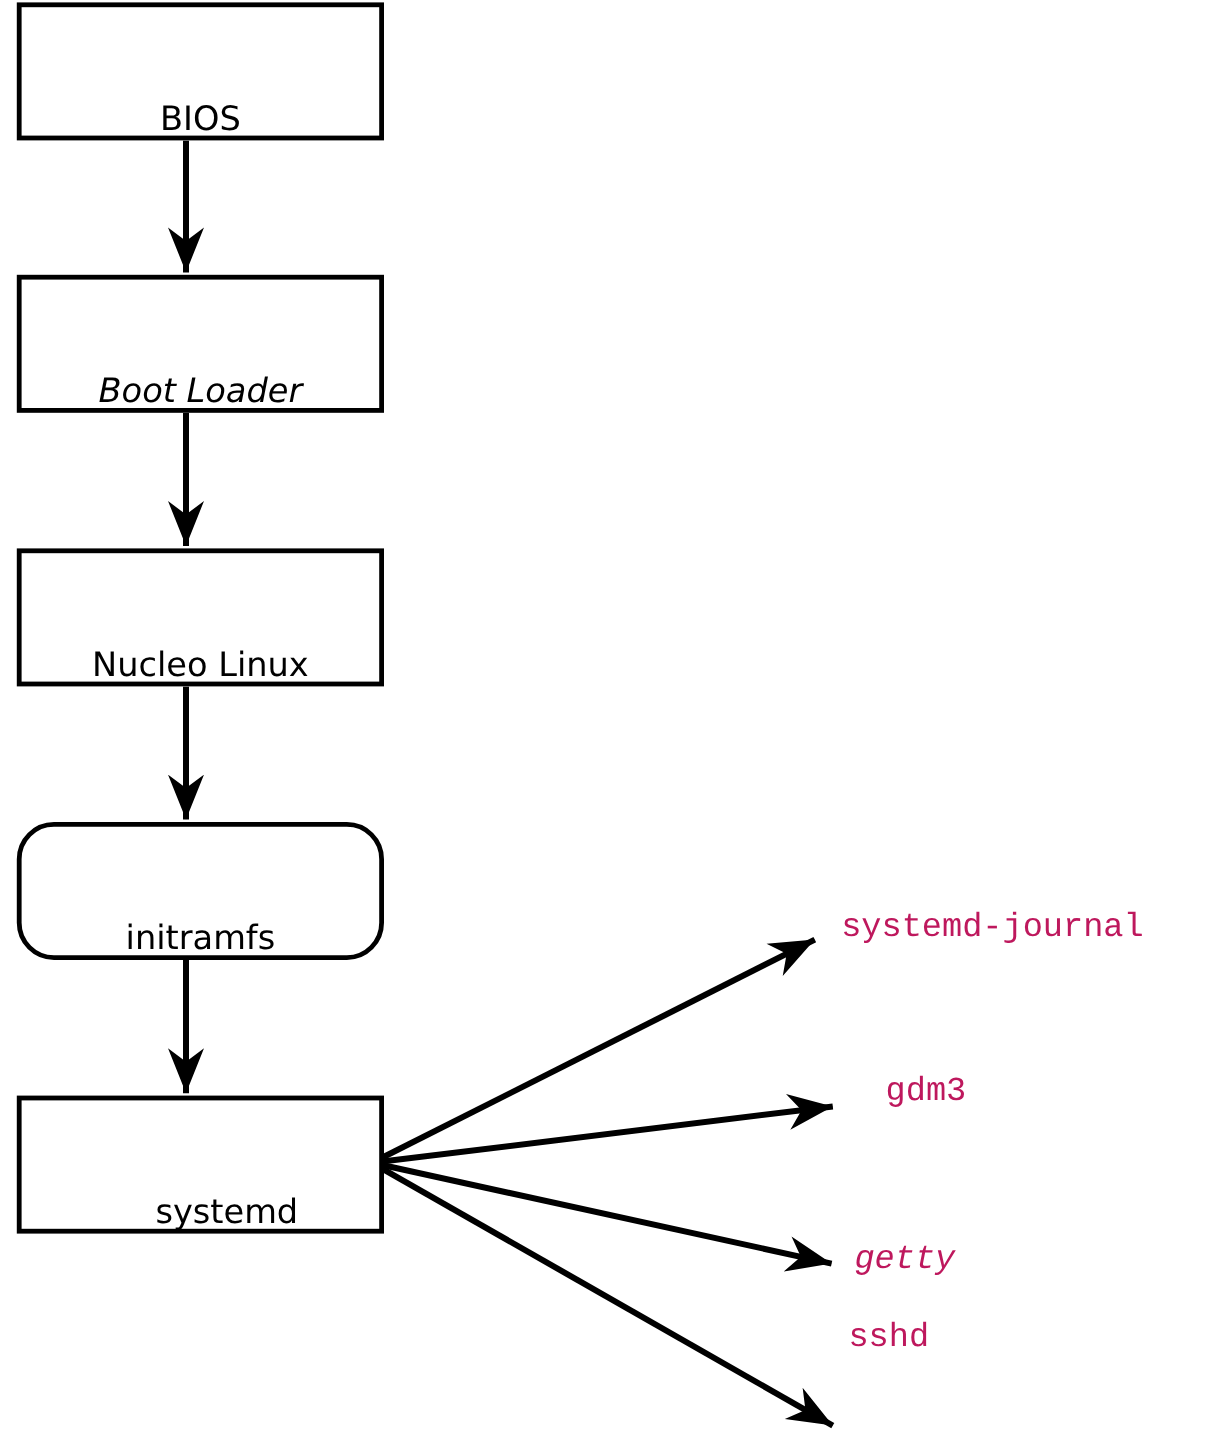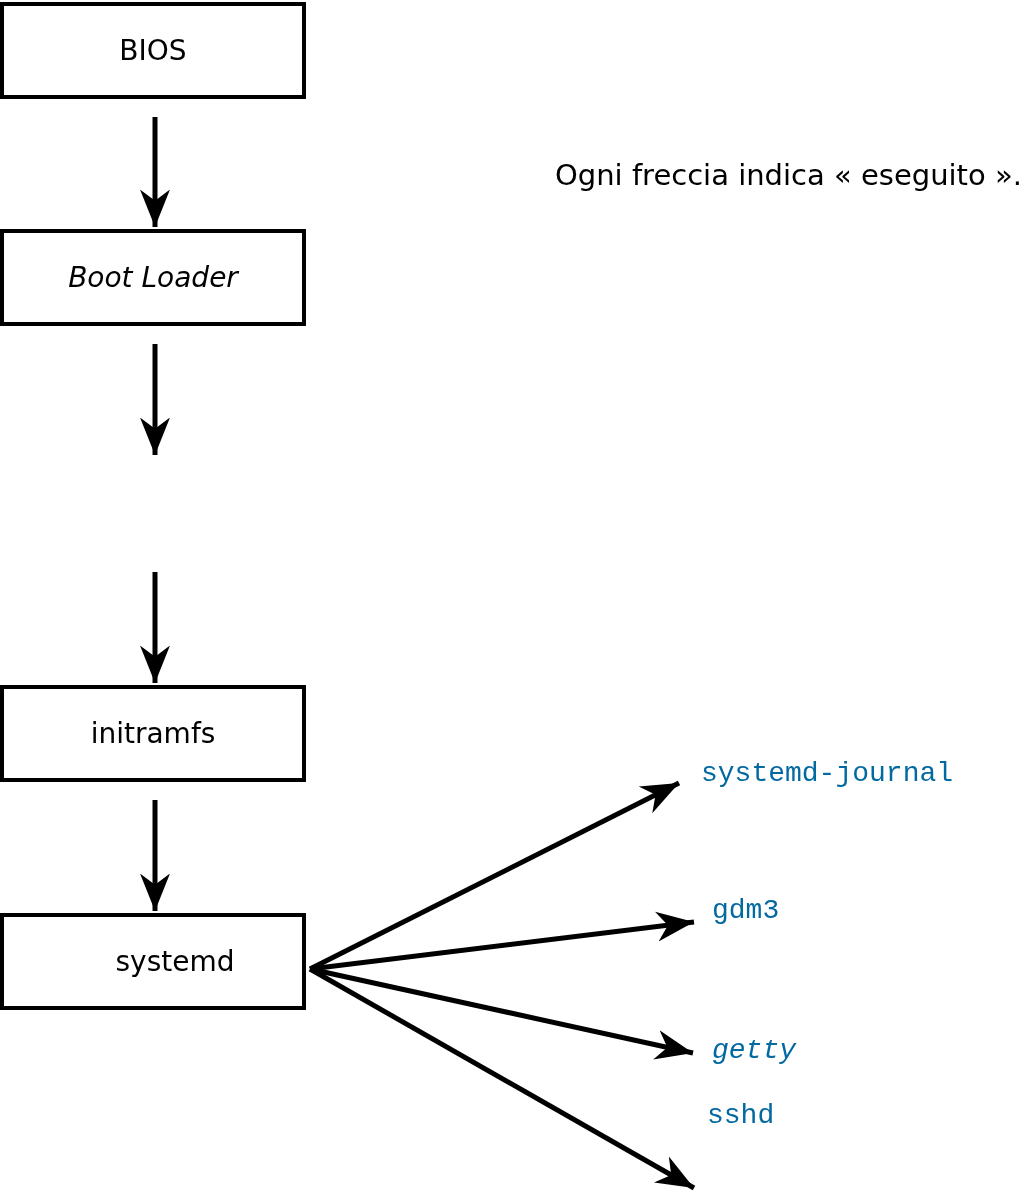"BIOS" .node { align-items: center -> flex-end; height: 97px -> 115px; left: 0 -> 14px }
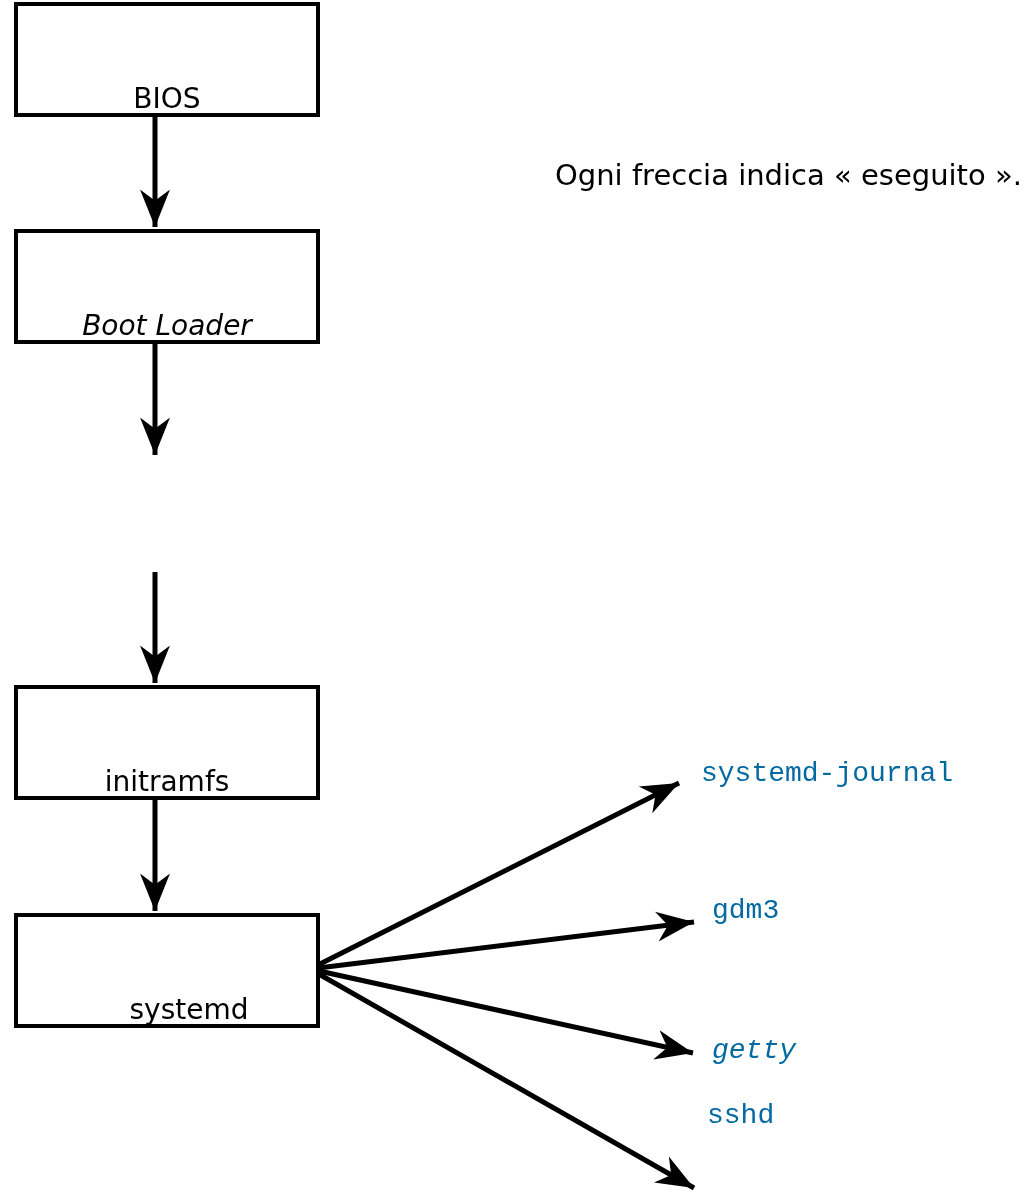"Ogni freccia indica « eseguito" div.caption { html: <div>Ogni freccia indica « eseguito ».</div> -> none }
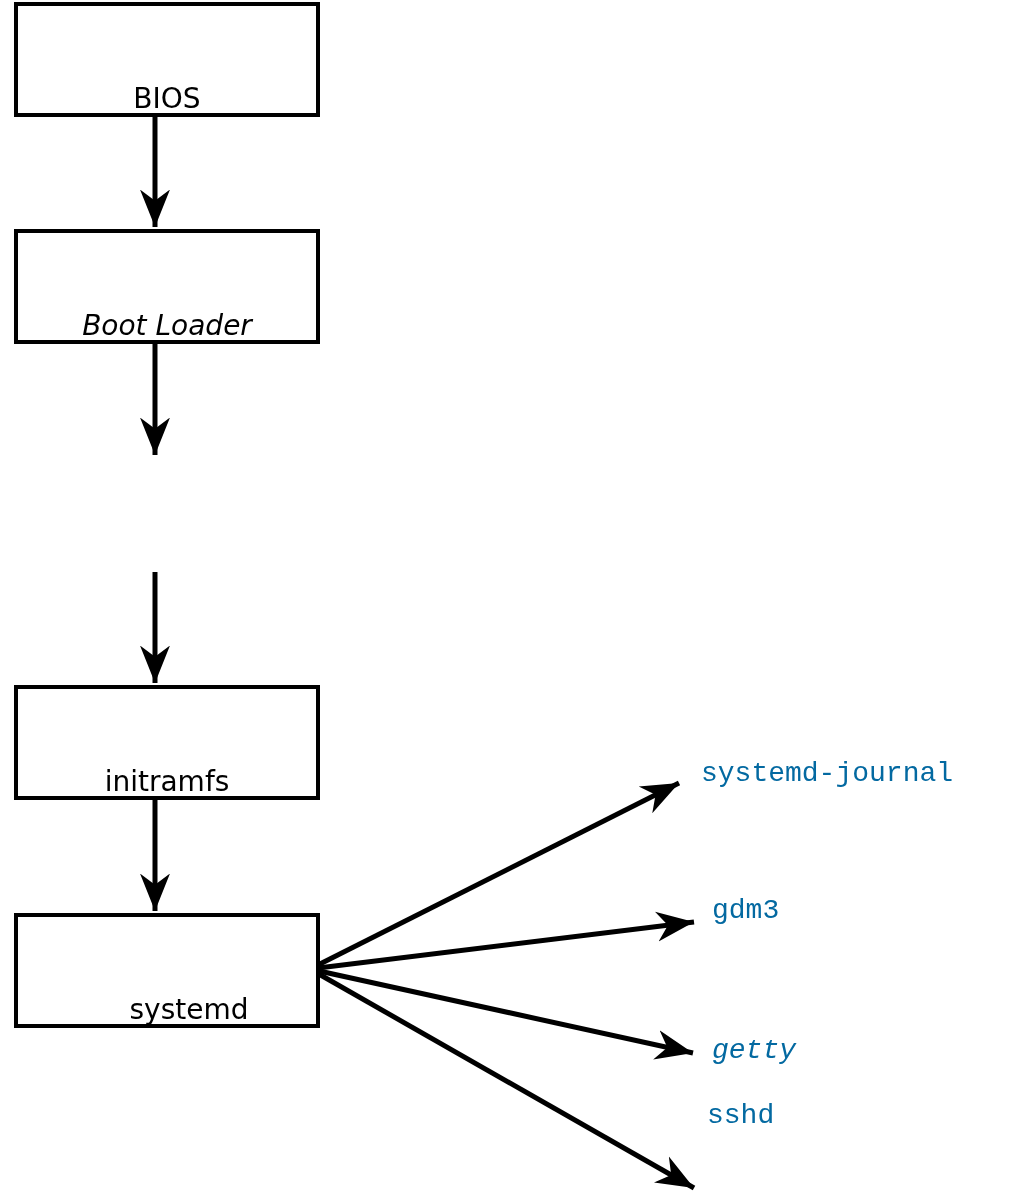"Nucleo Linux" div.node { html: none -> <div> <span>Nucleo Linux</span> </div> }
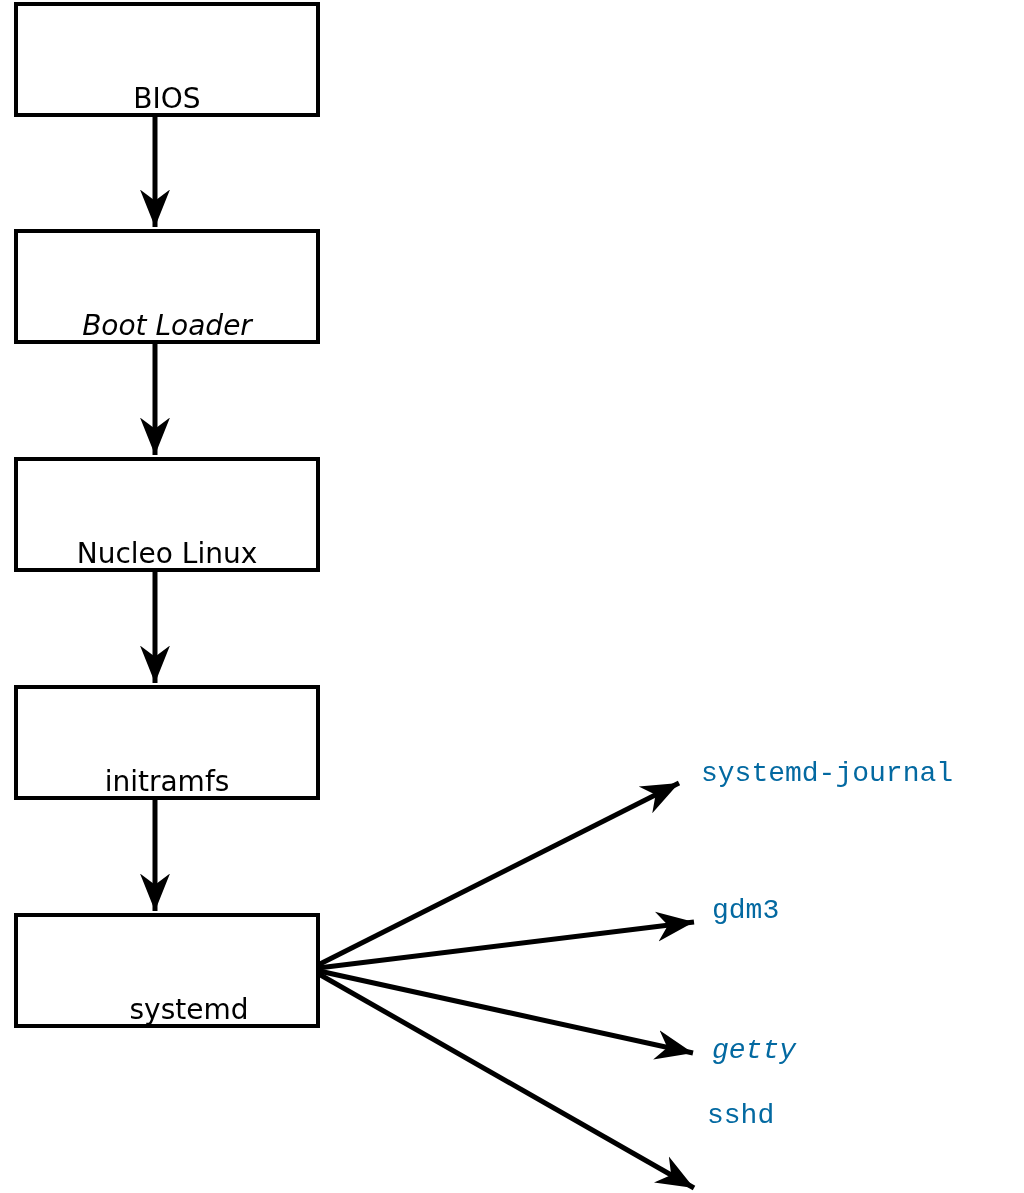"initramfs" #node-initramfs { border-radius: none -> 31px }
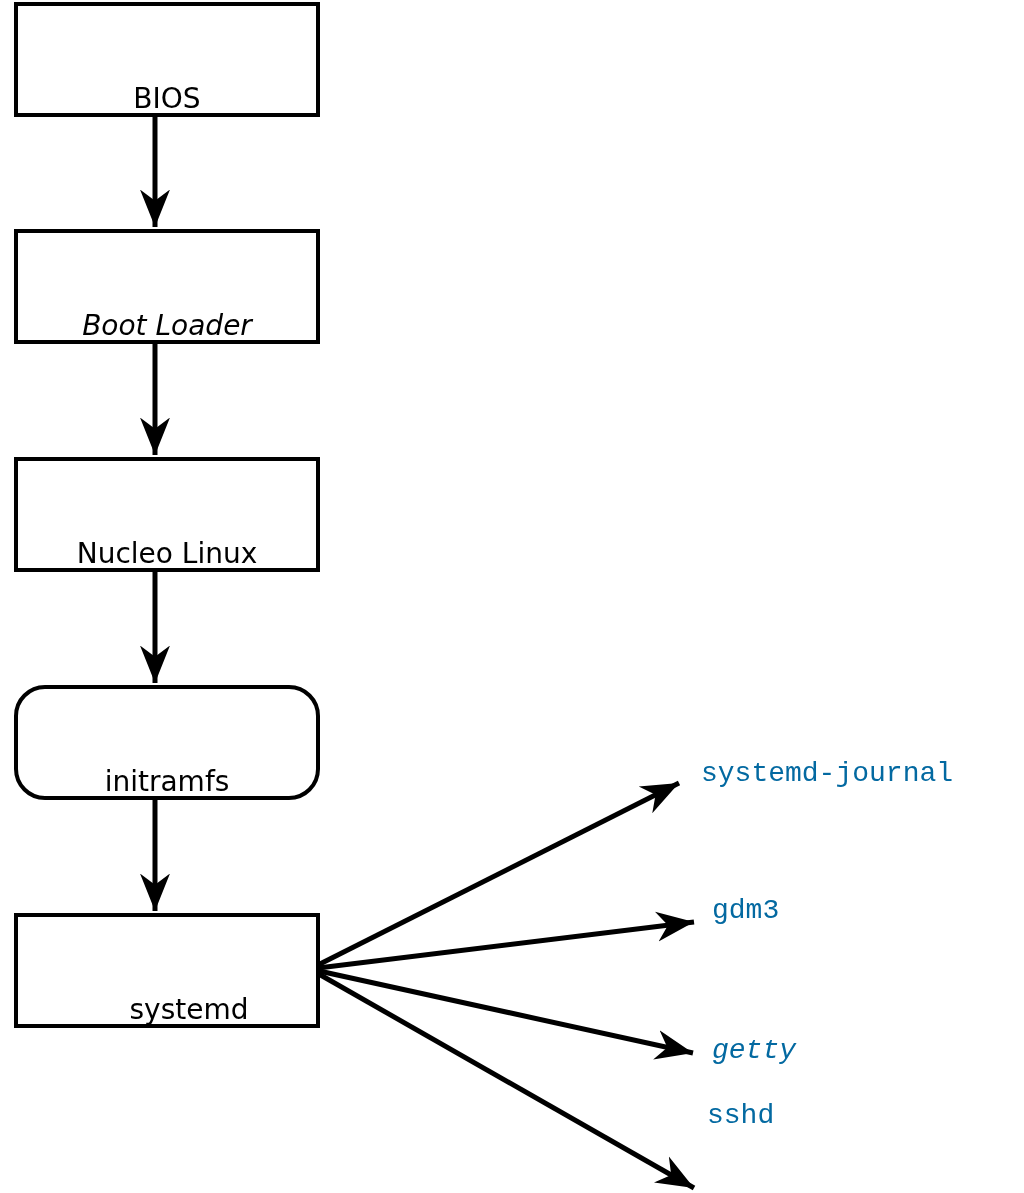"systemd-journal" .fan-label { color: #0369a1 -> #be185d }
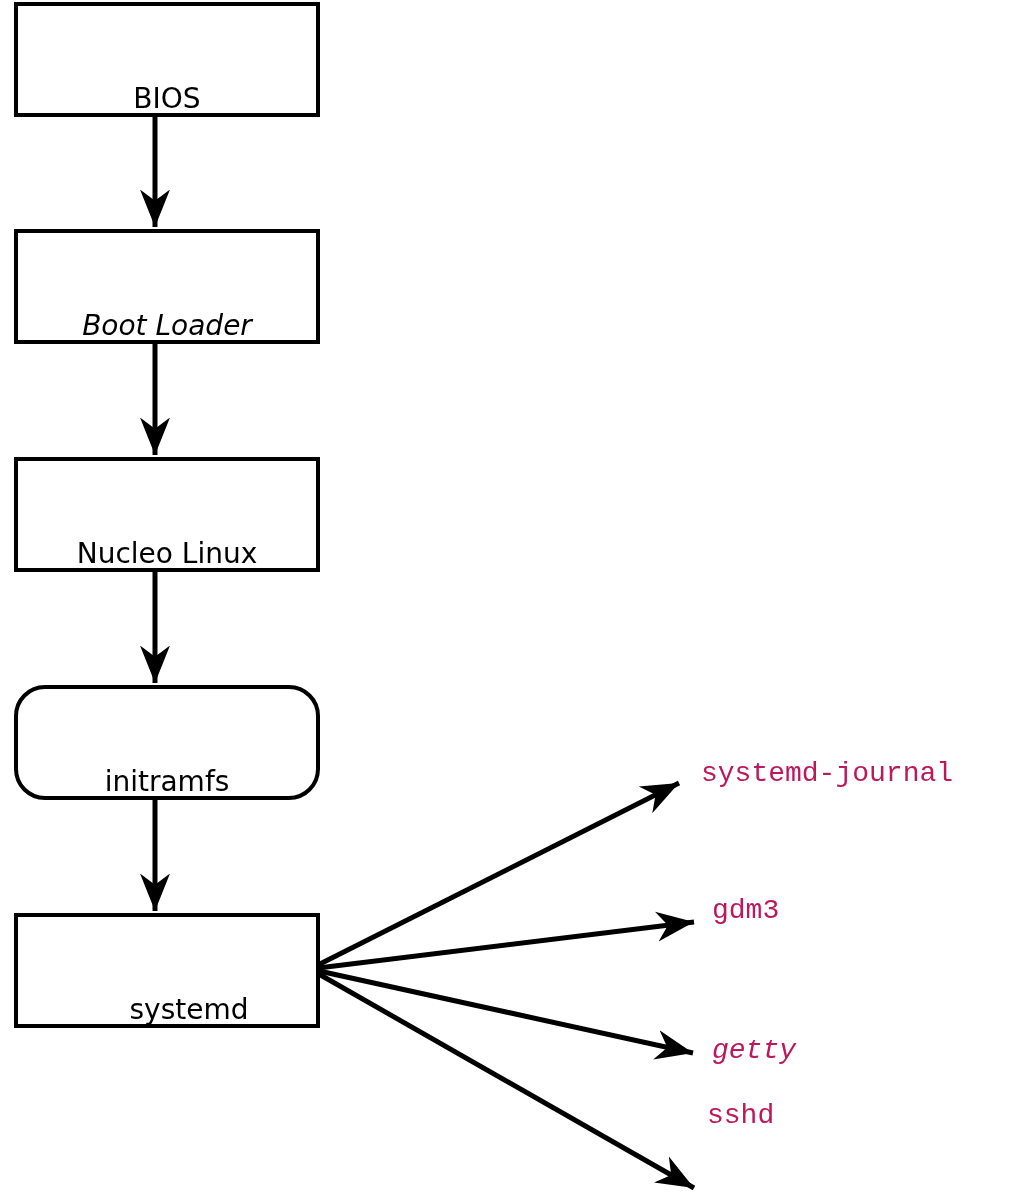"gdm3" #fan-label-gdm3 { left: 712px -> 738px }
